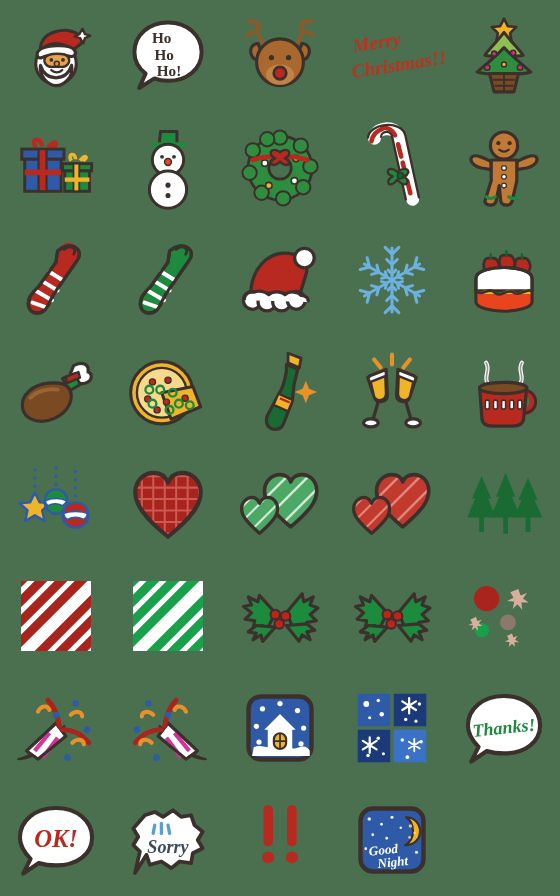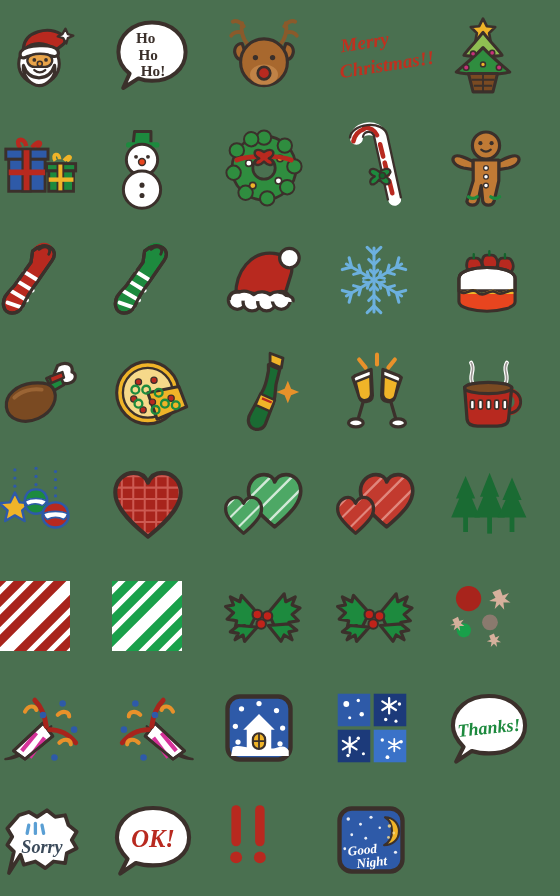"Ho" .cell { justify-content: flex-start -> center }
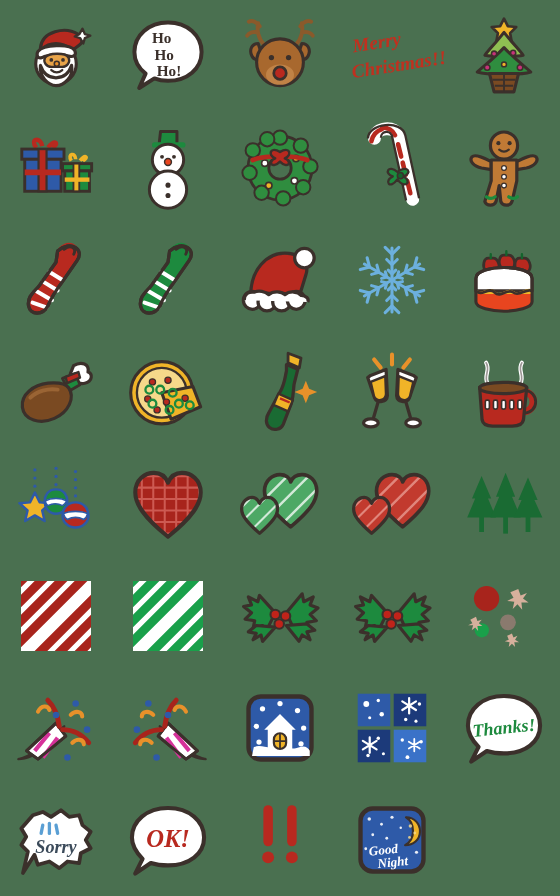"Sorry" div.cell { order: before "OK!" -> after "OK!" }
